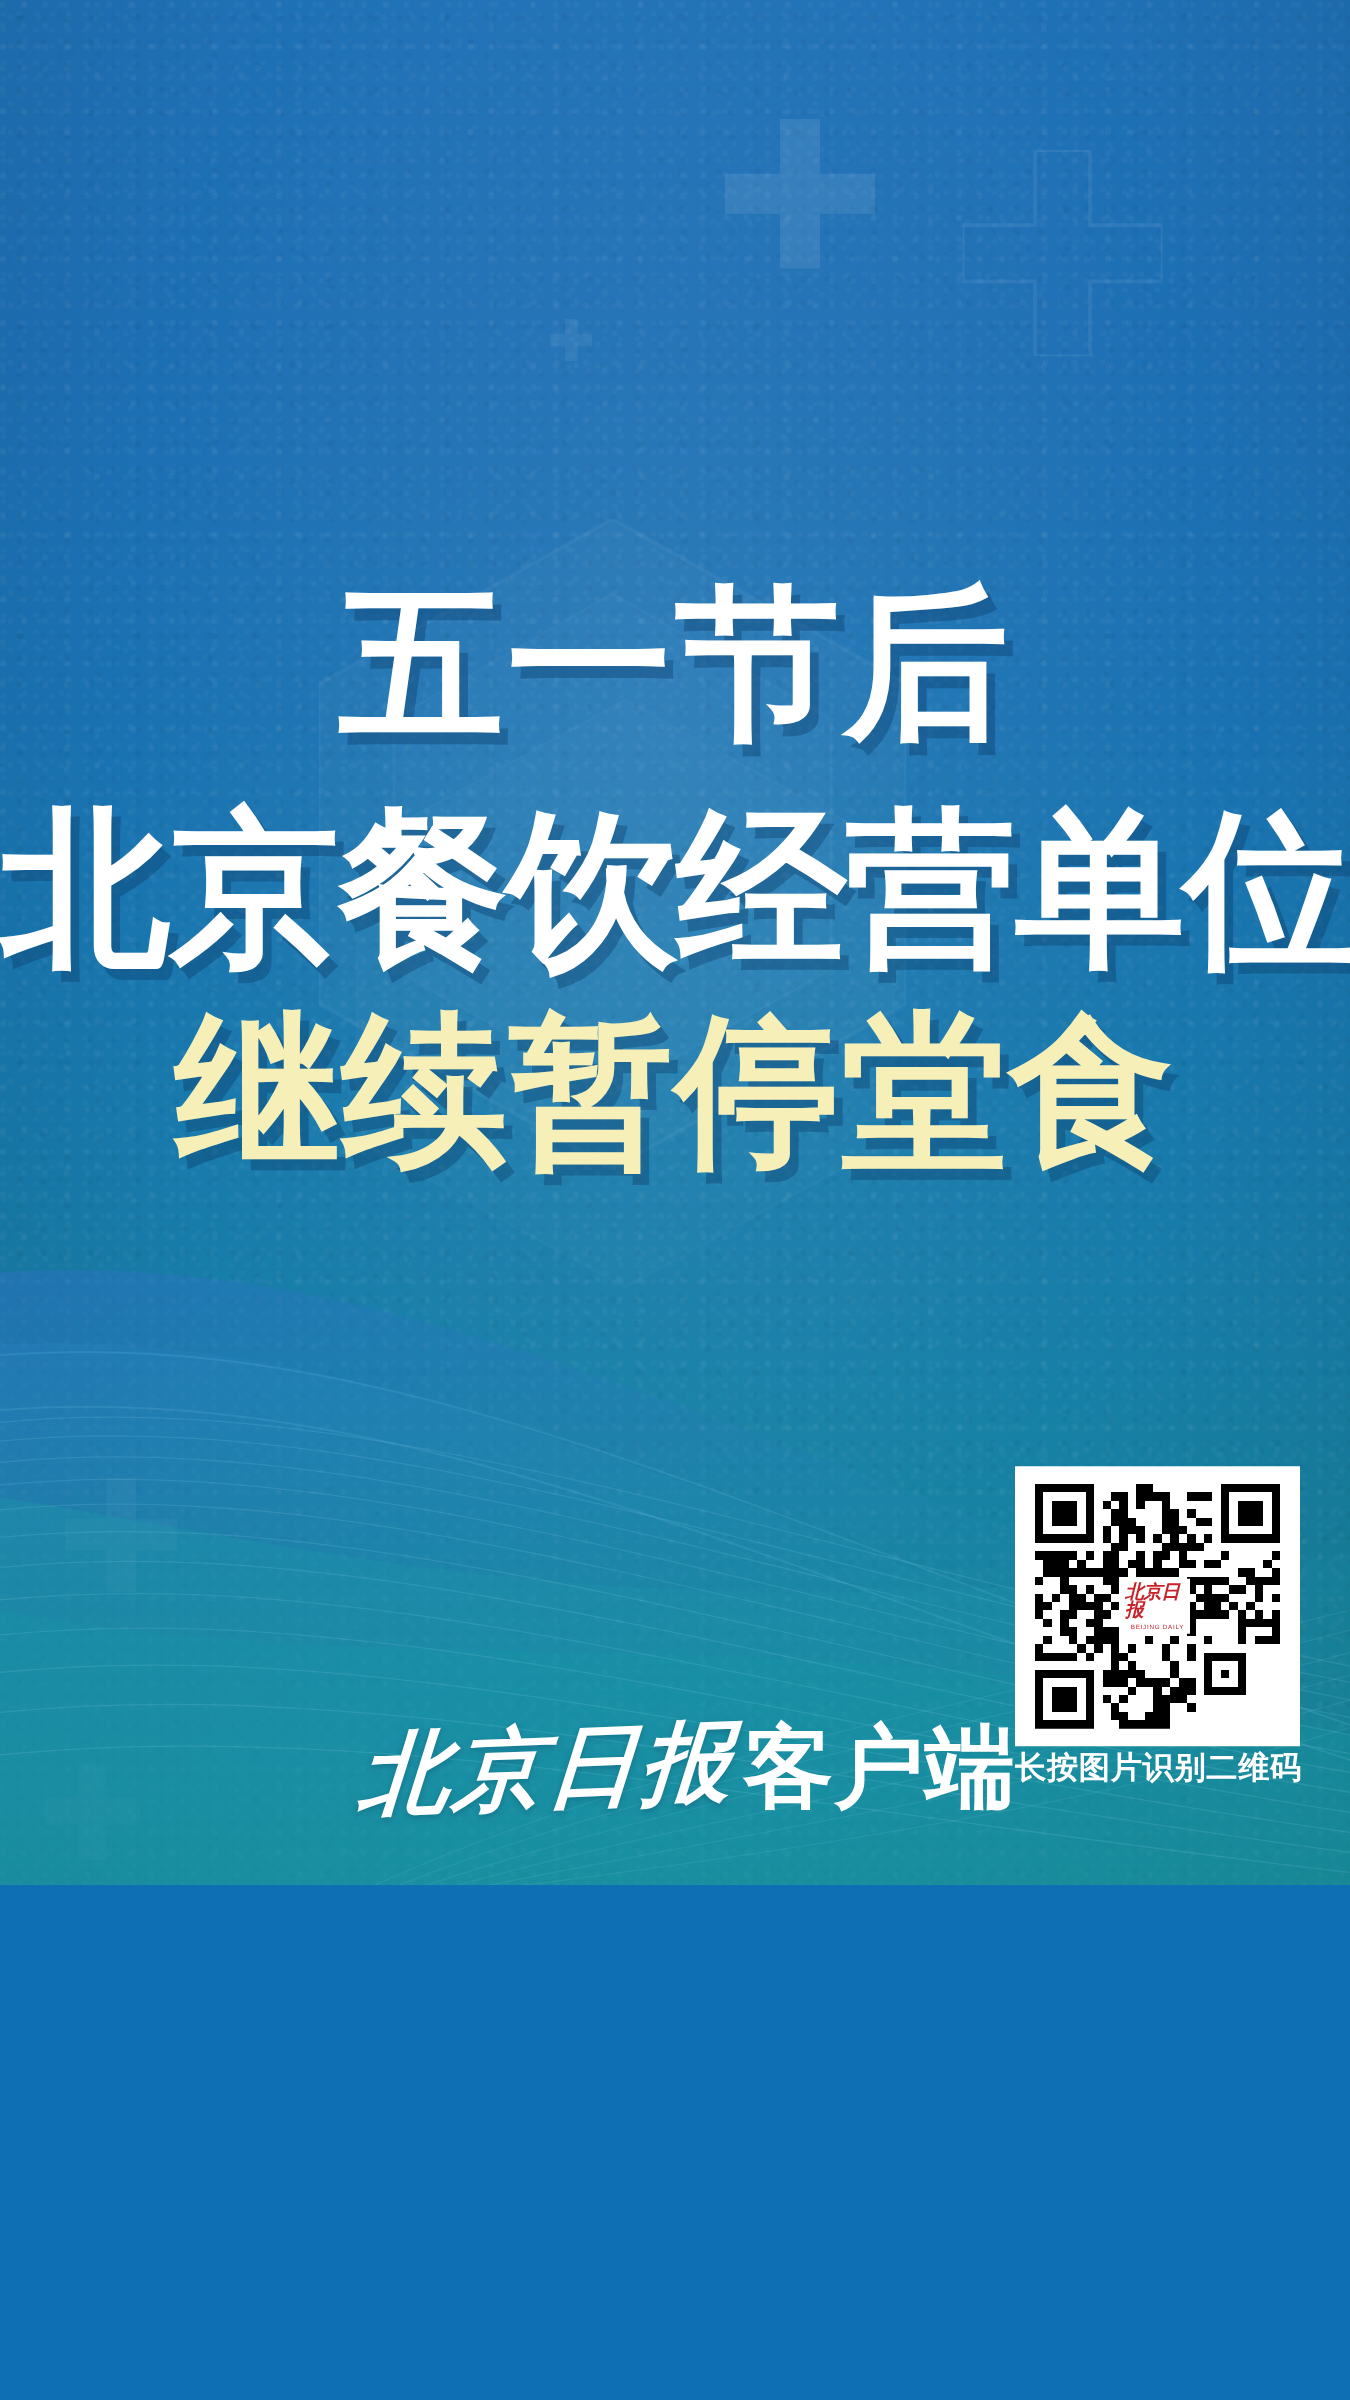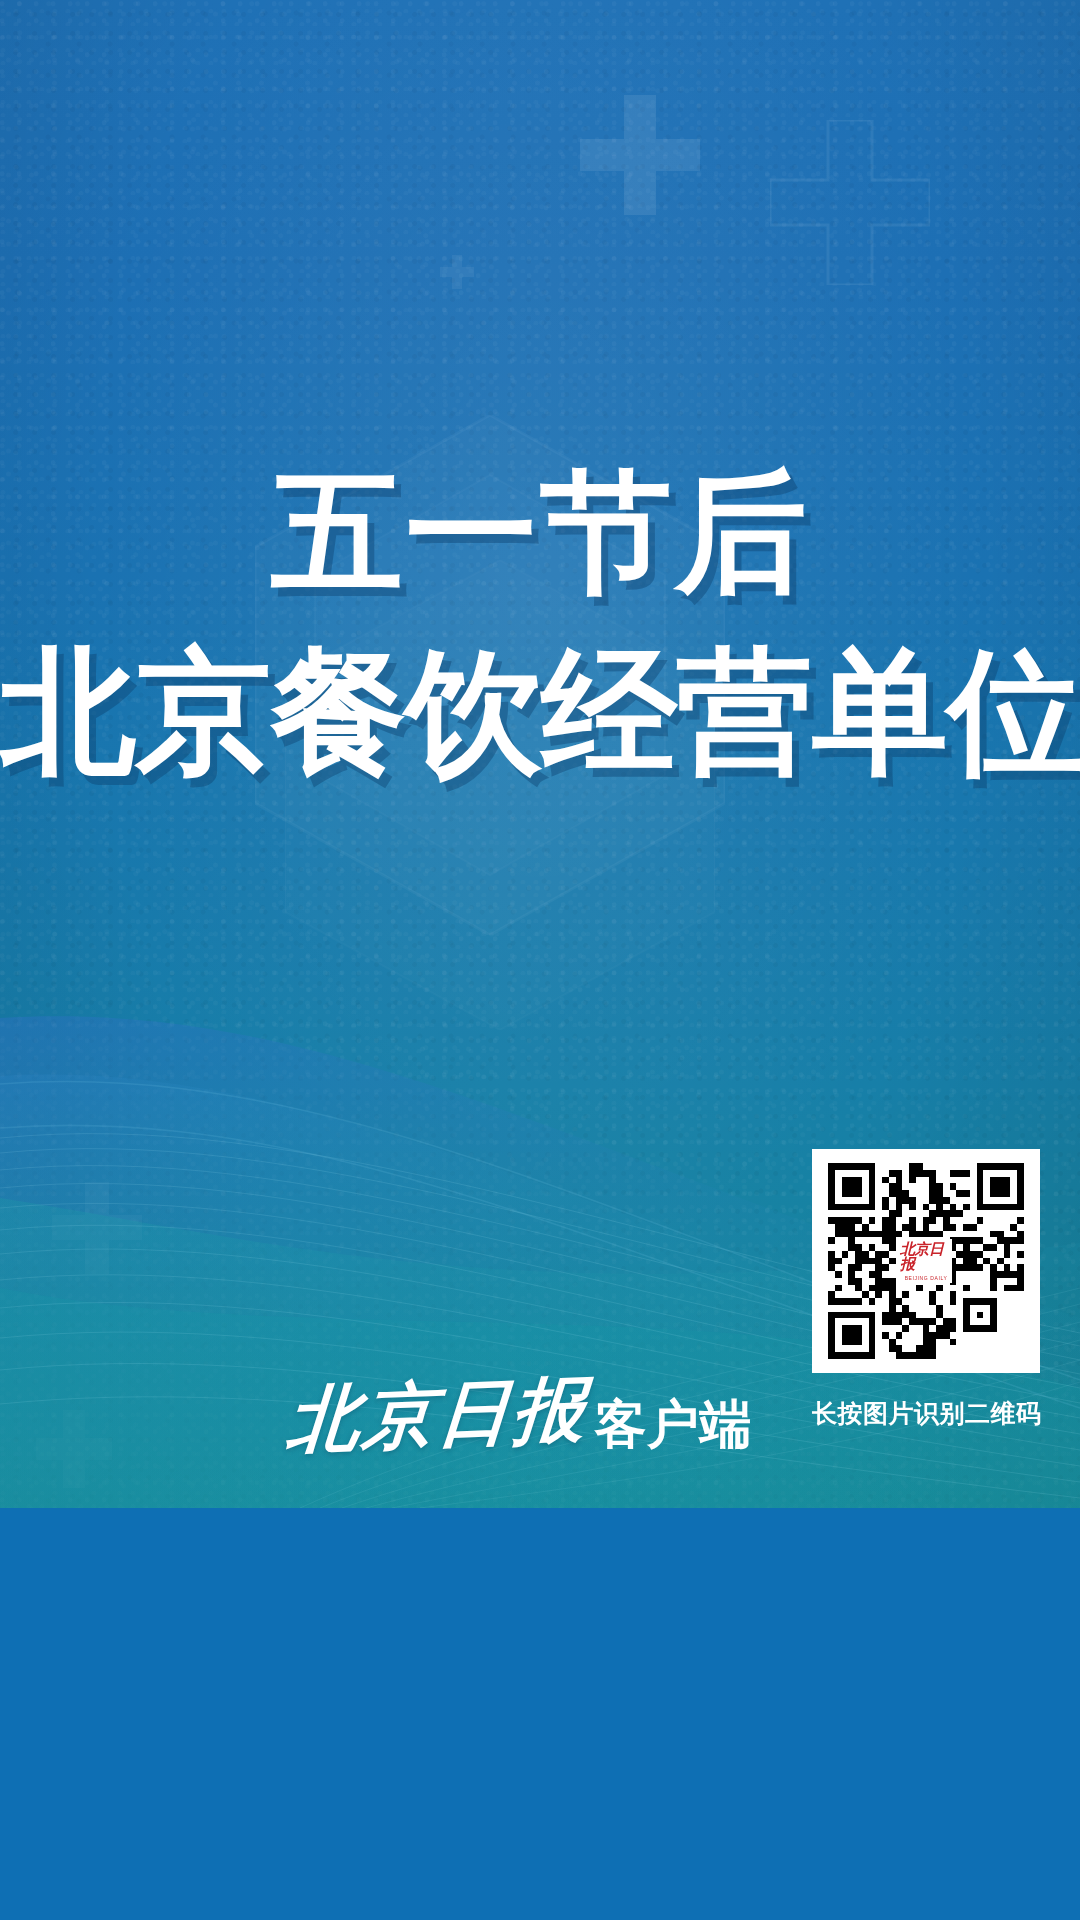"继续暂停堂食" span.hl { html: none -> <span>继续暂停堂食</span> }
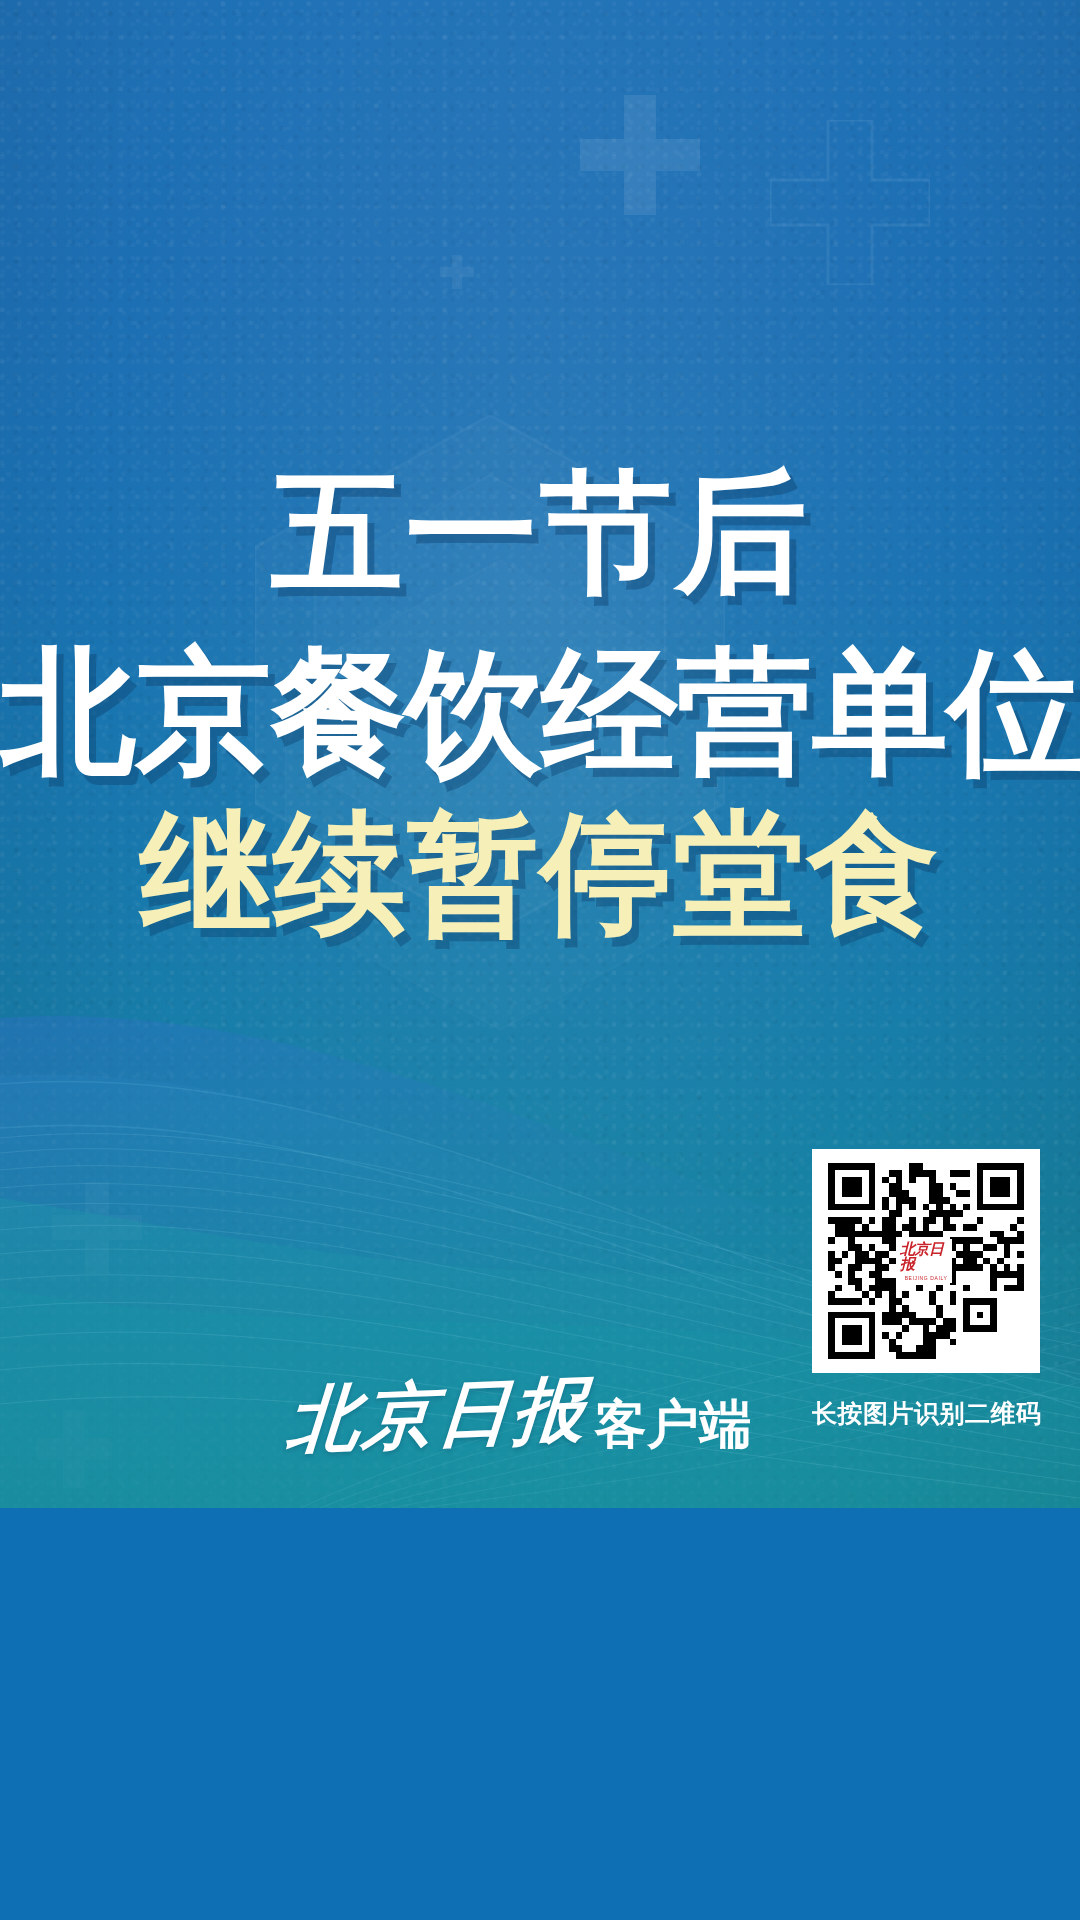"客户端" .brand-sub { font-family: Liberation Sans, sans-serif -> Liberation Serif, serif; font-size: 52px -> 72px }
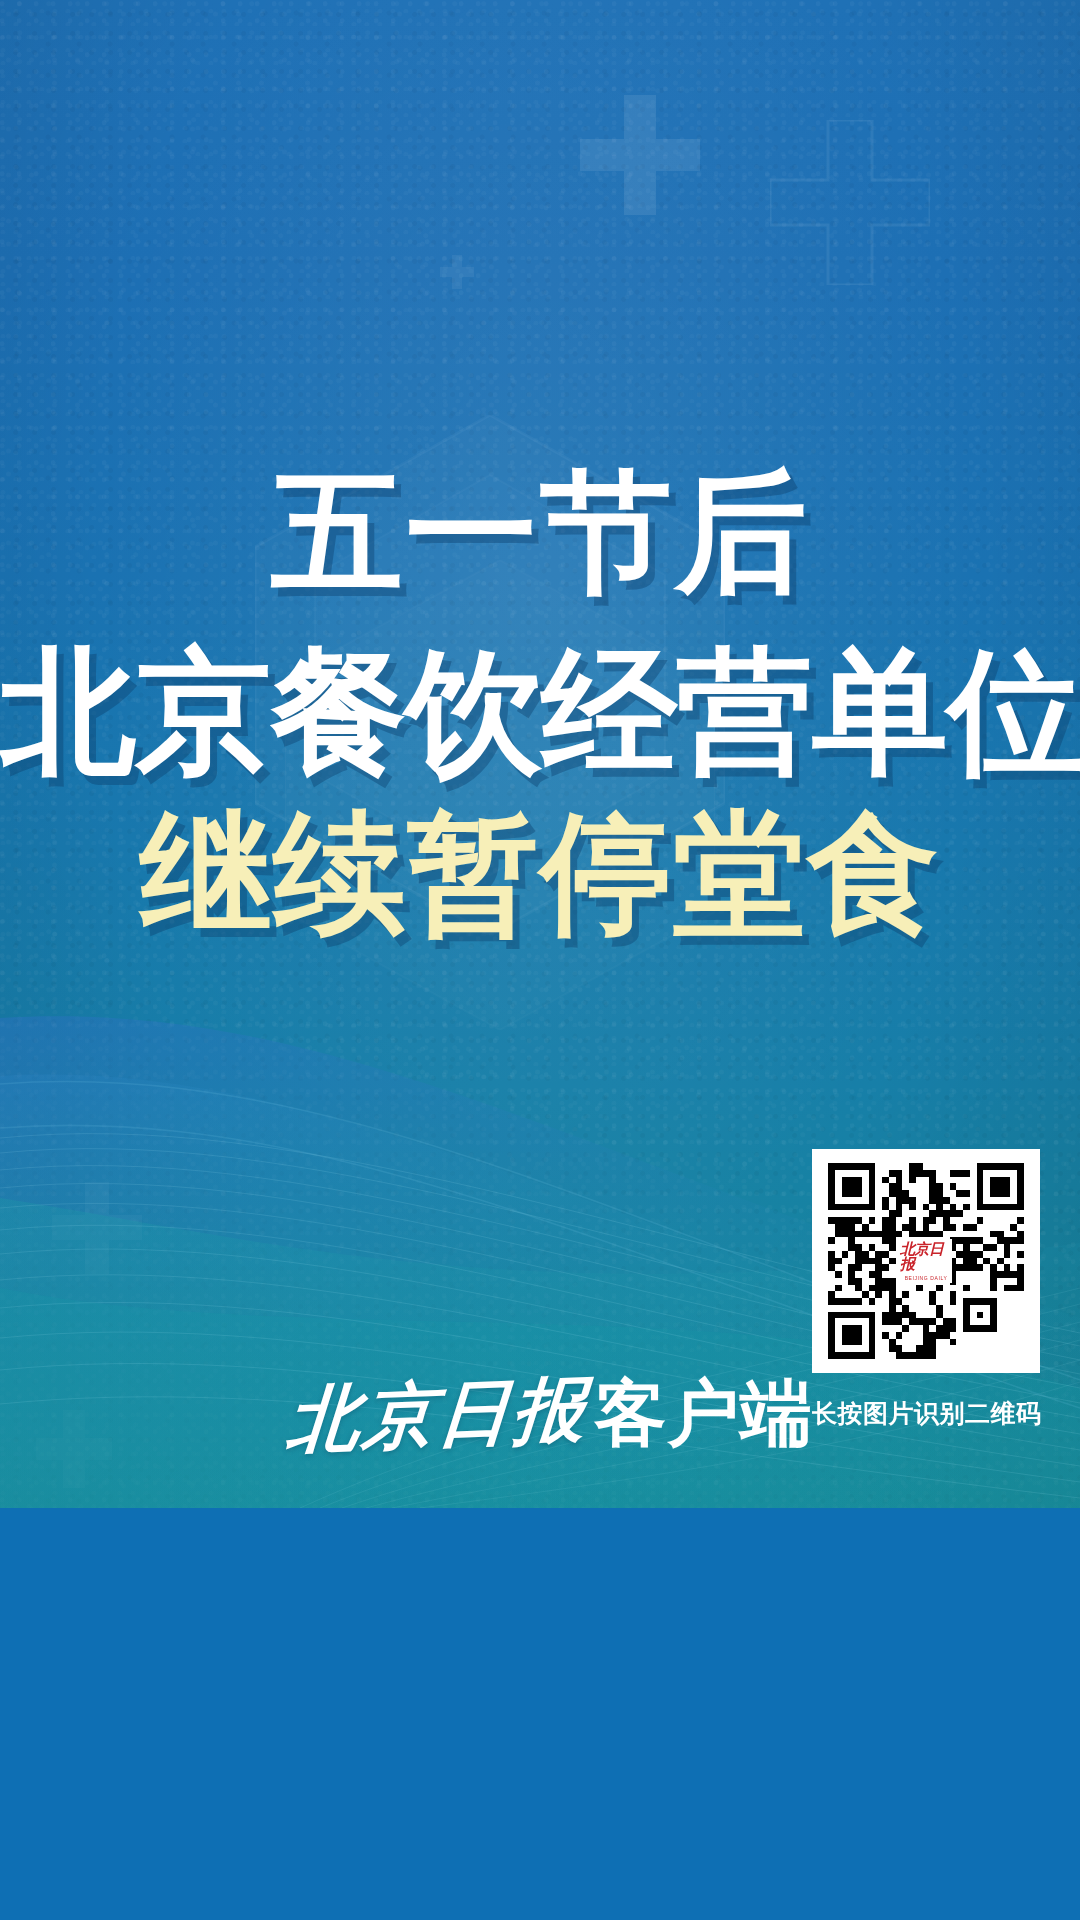"长按图片识别二维码" .qr-caption { margin-top: 24px -> 0 }
